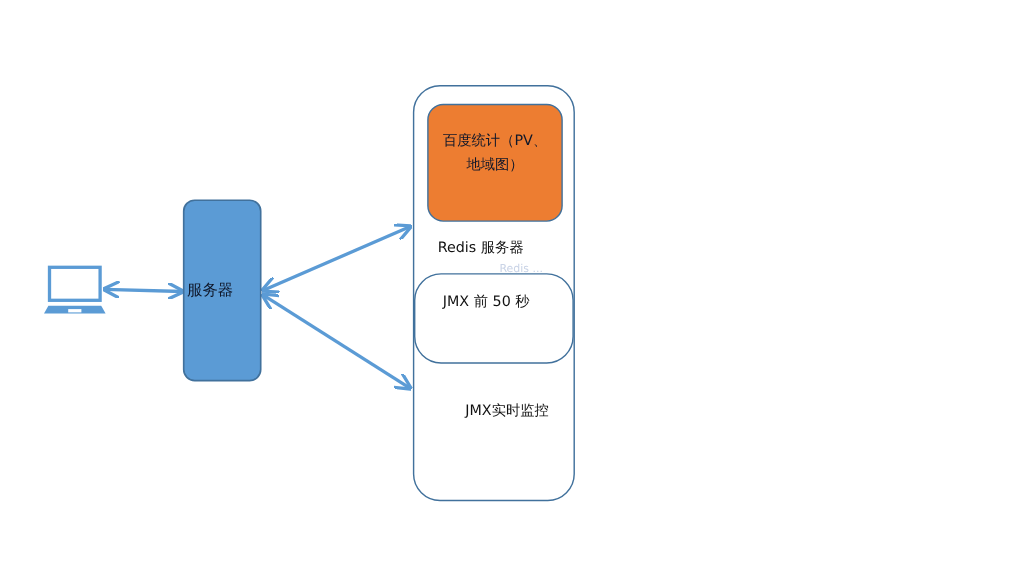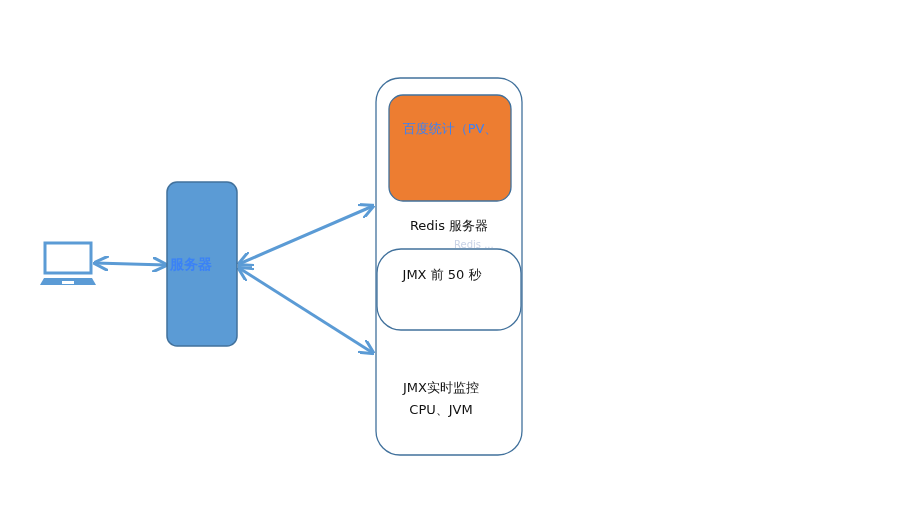"百度统计（PV、" .white { color: #3b82f6 -> #0f172a }
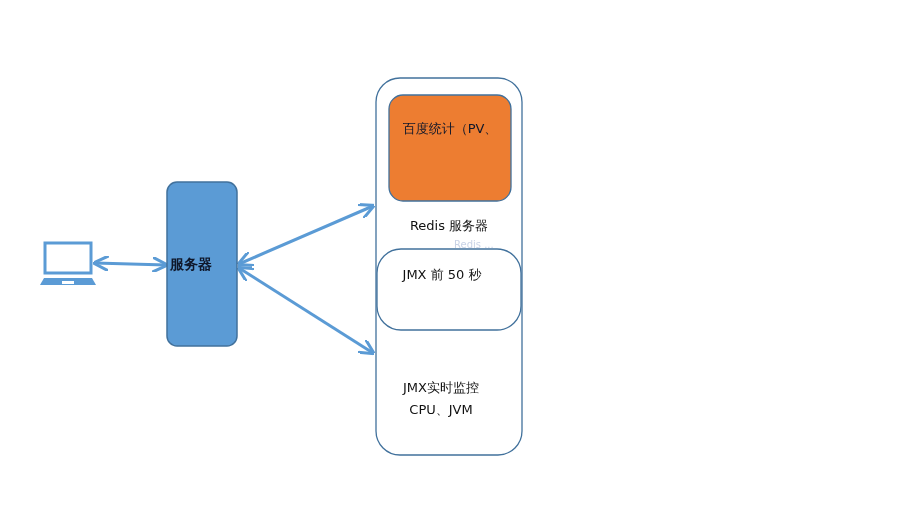"地域图）" div { html: none -> <div>地域图）</div> }
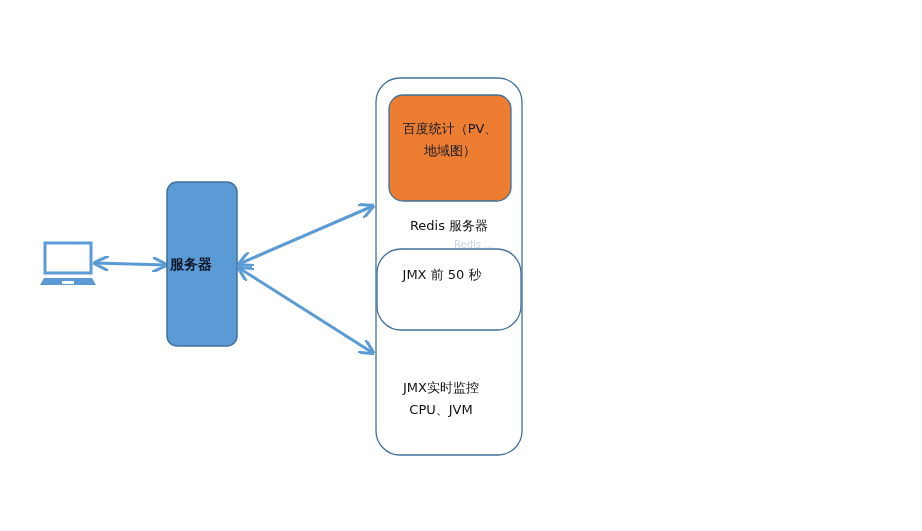"Redis 服务器" div.lbl { left: 376px -> 364px }
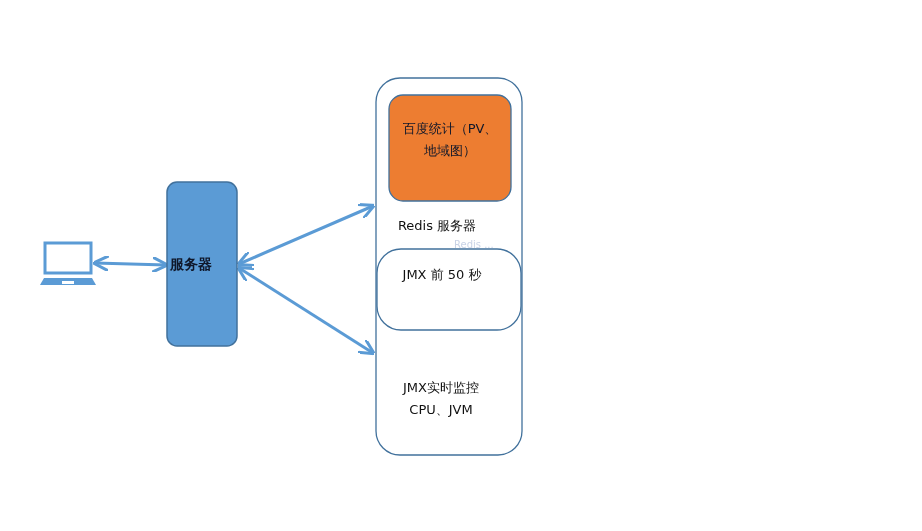"服务器" div.lbl { font-weight: bold -> none }
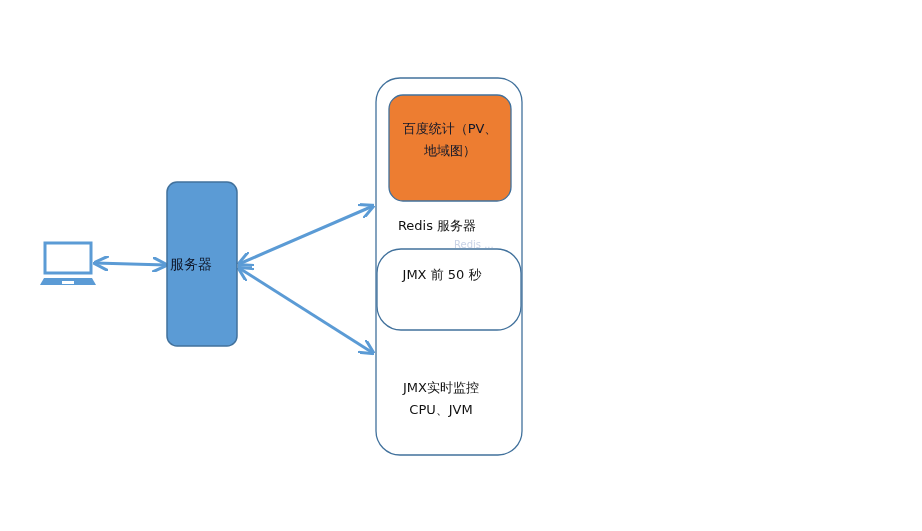"JMX实时监控" div.lbl { left: 368px -> 388px; margin-top: 14px -> none }
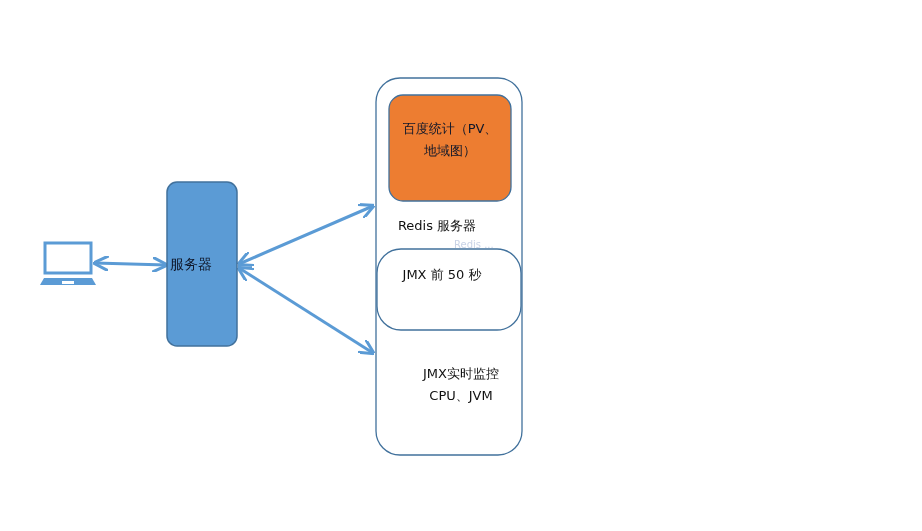"CPU、JVM" div { html: <div>CPU、JVM</div> -> none }
